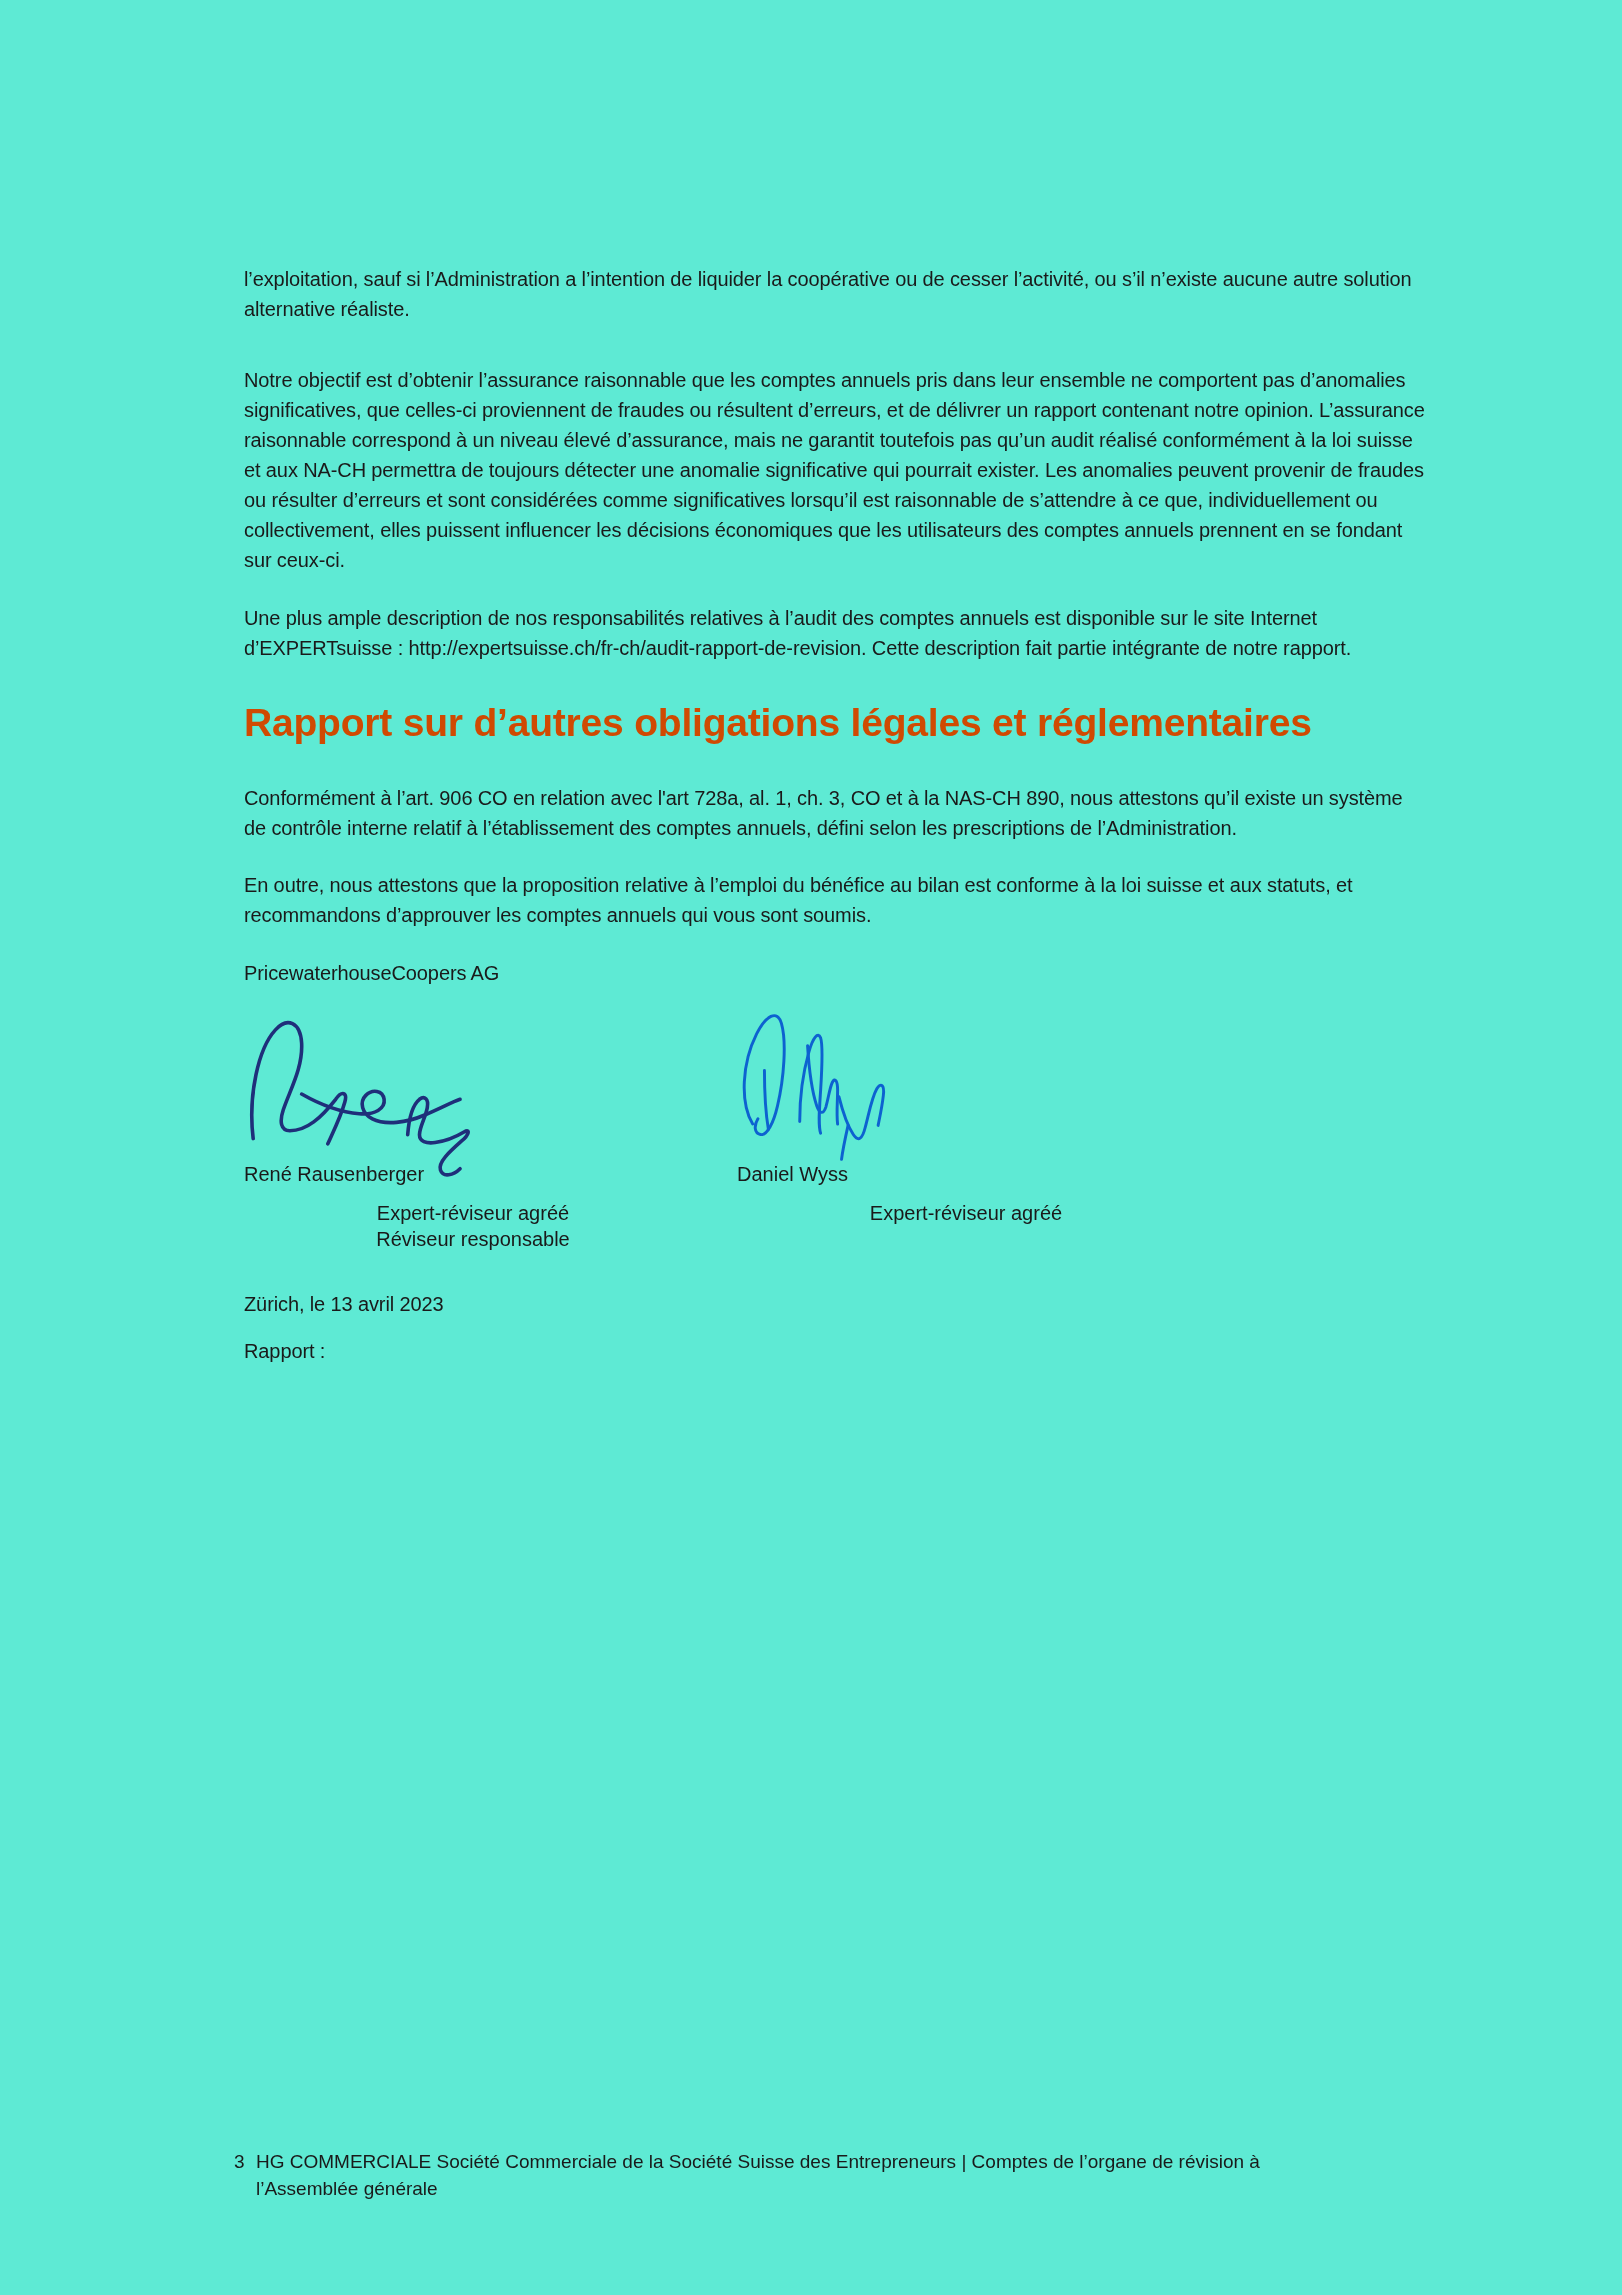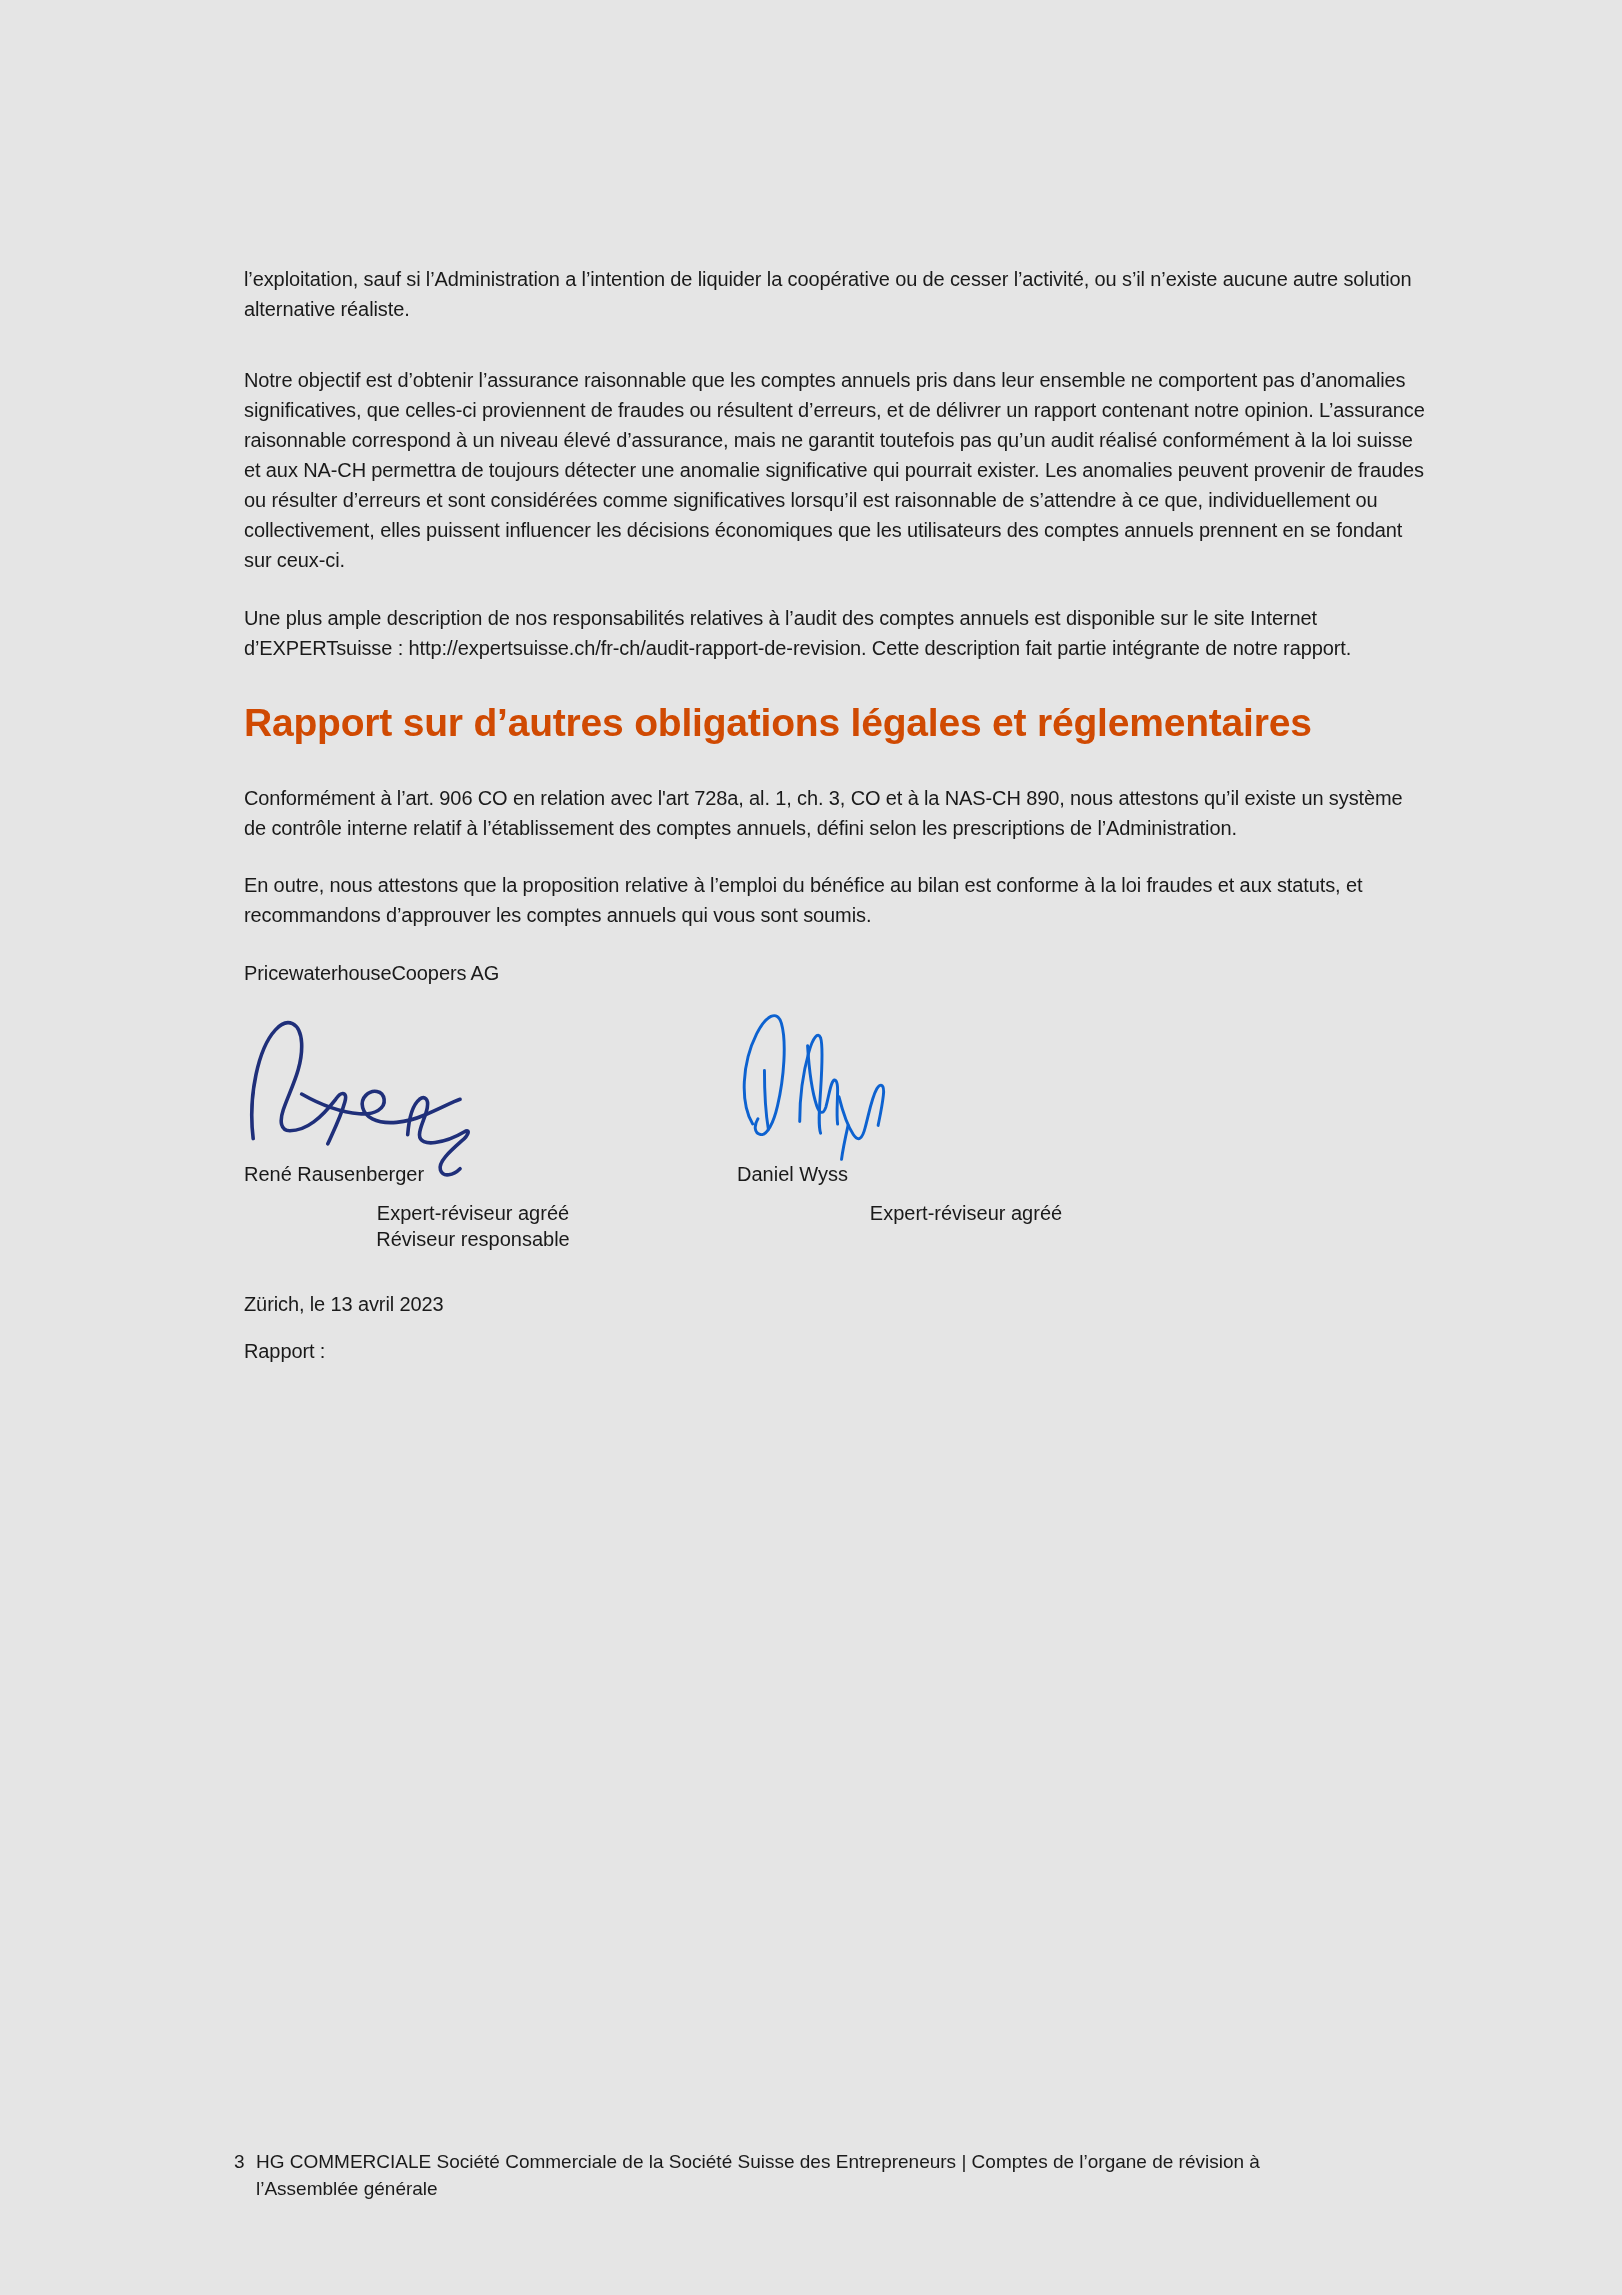"l’exploitation, sauf si l’Administration" .page { background: #e5e5e5 -> #5eead4 }
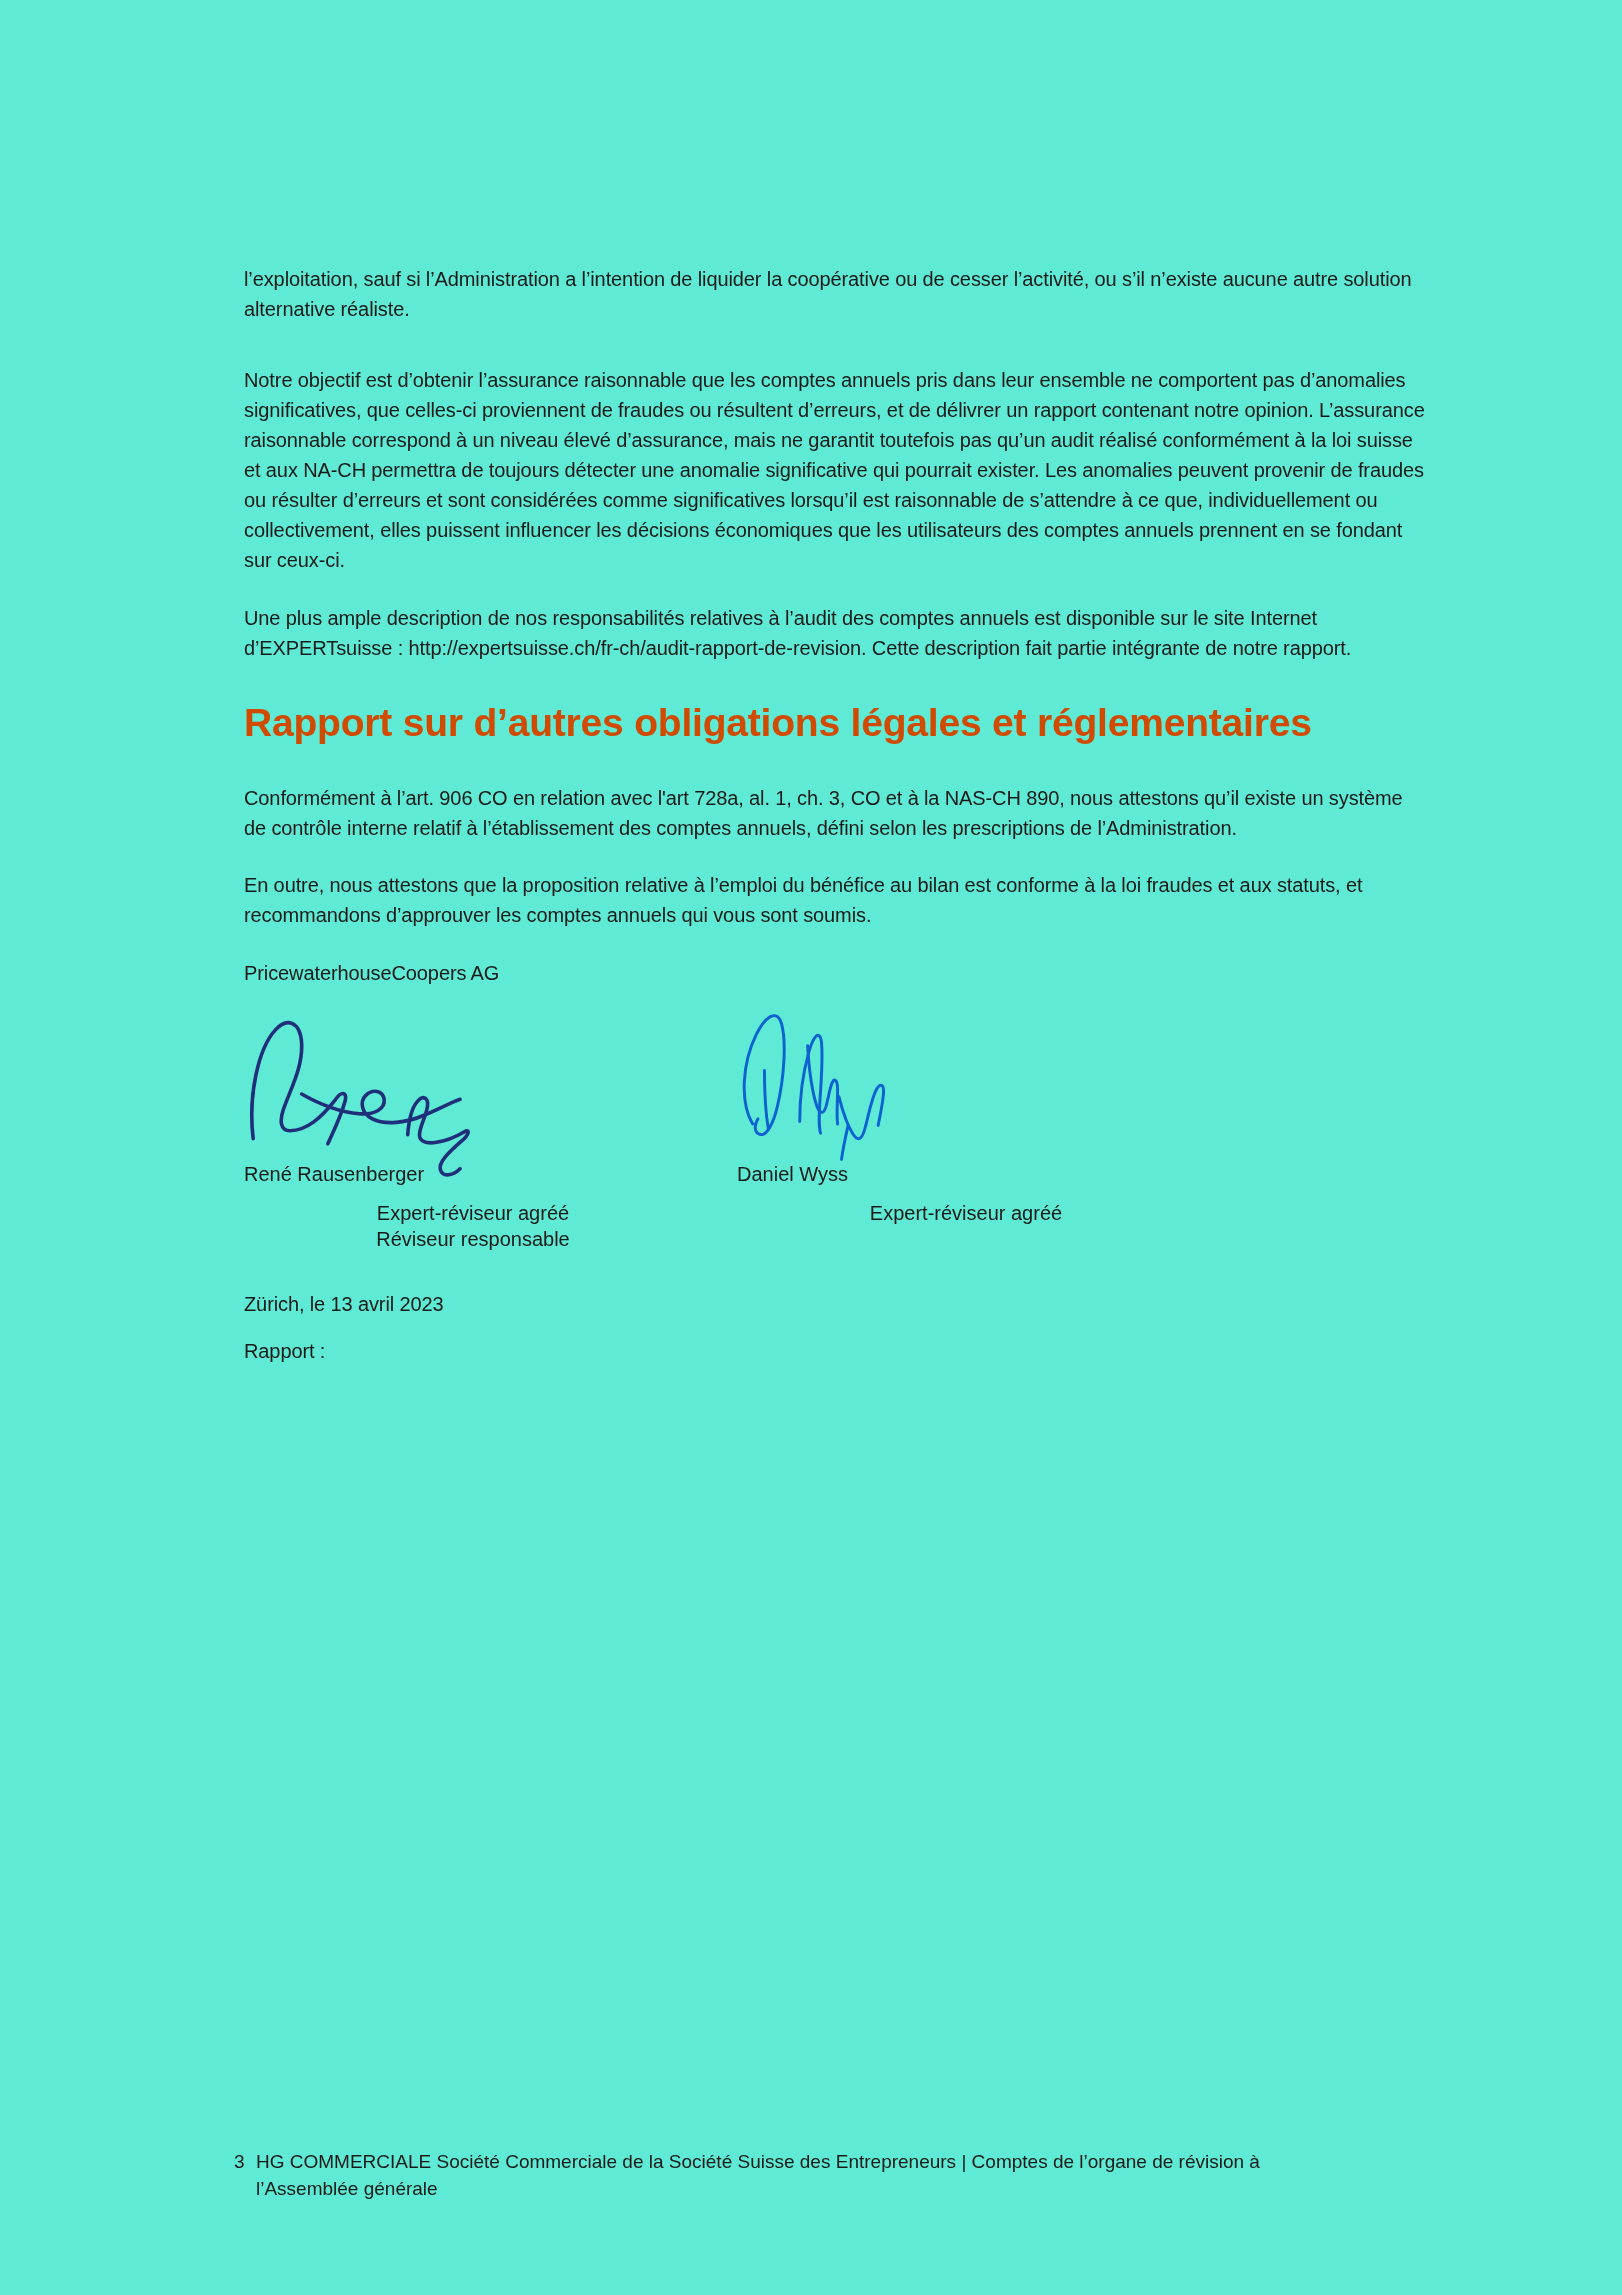"En outre, nous attestons que" p.para { text: fraudes -> suisse }
